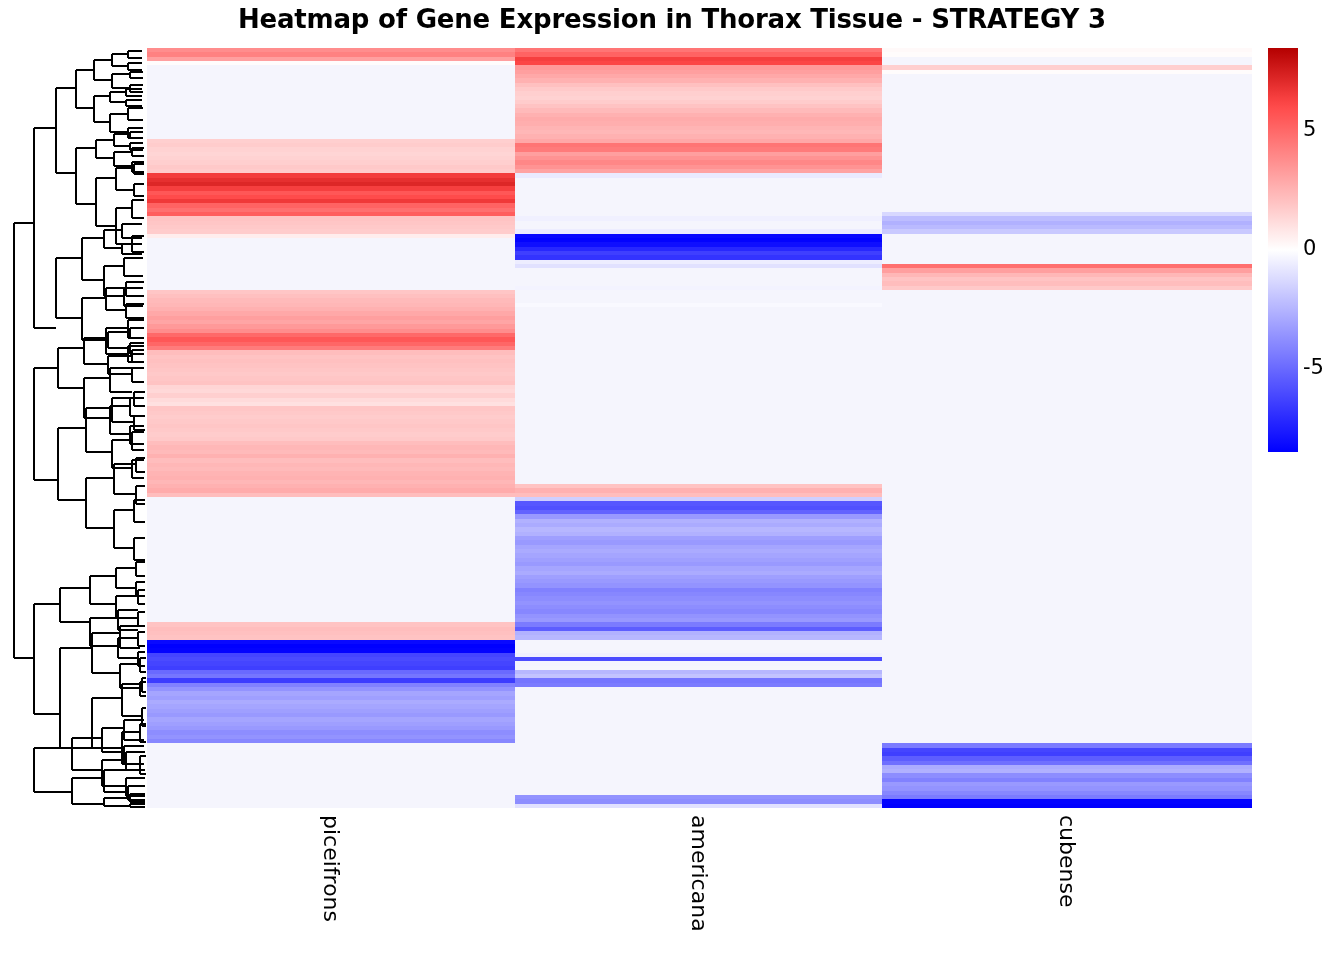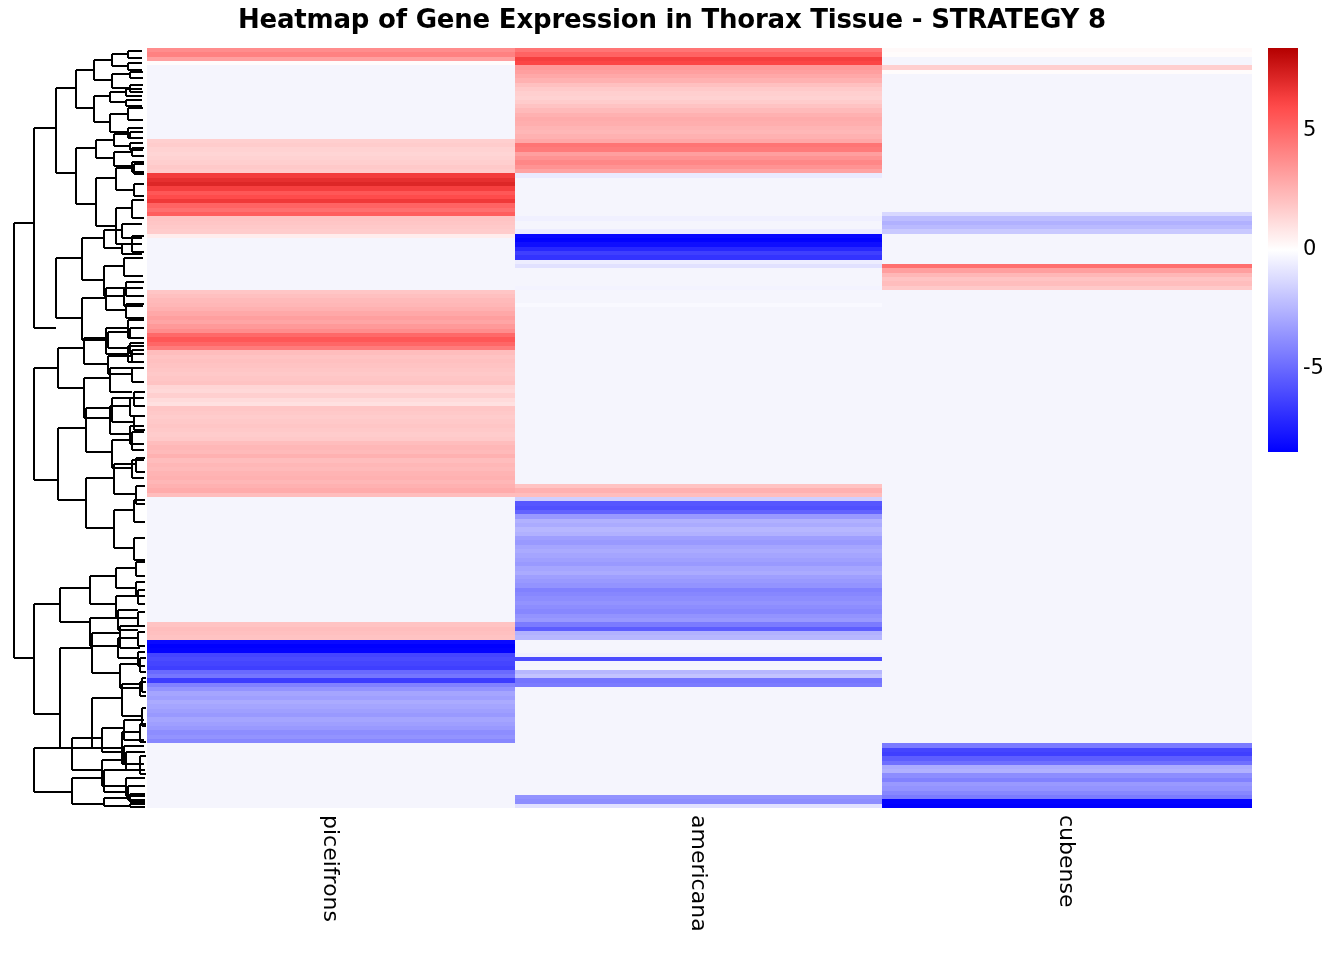"Heatmap of Gene Expression in" div { text: 8 -> 3 }
